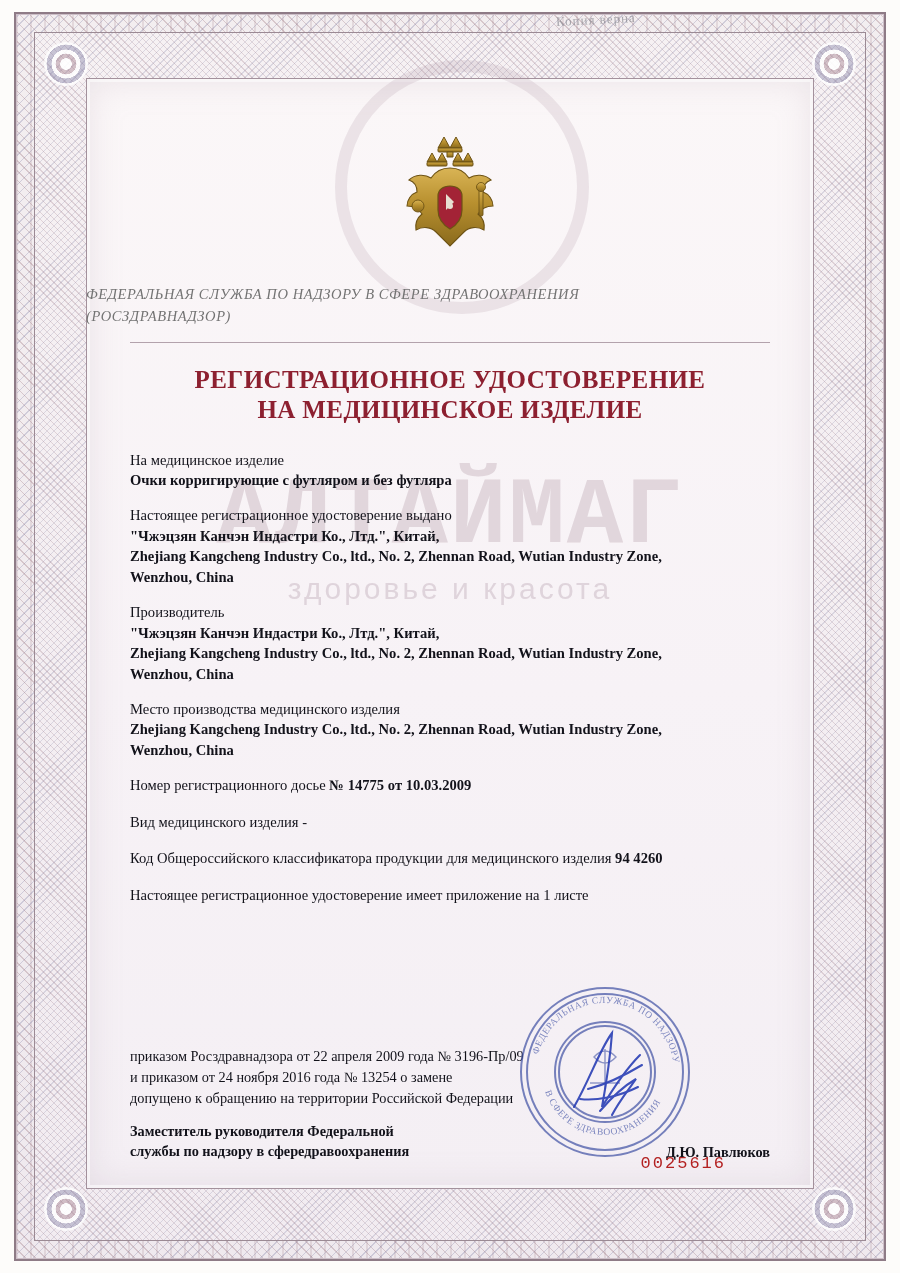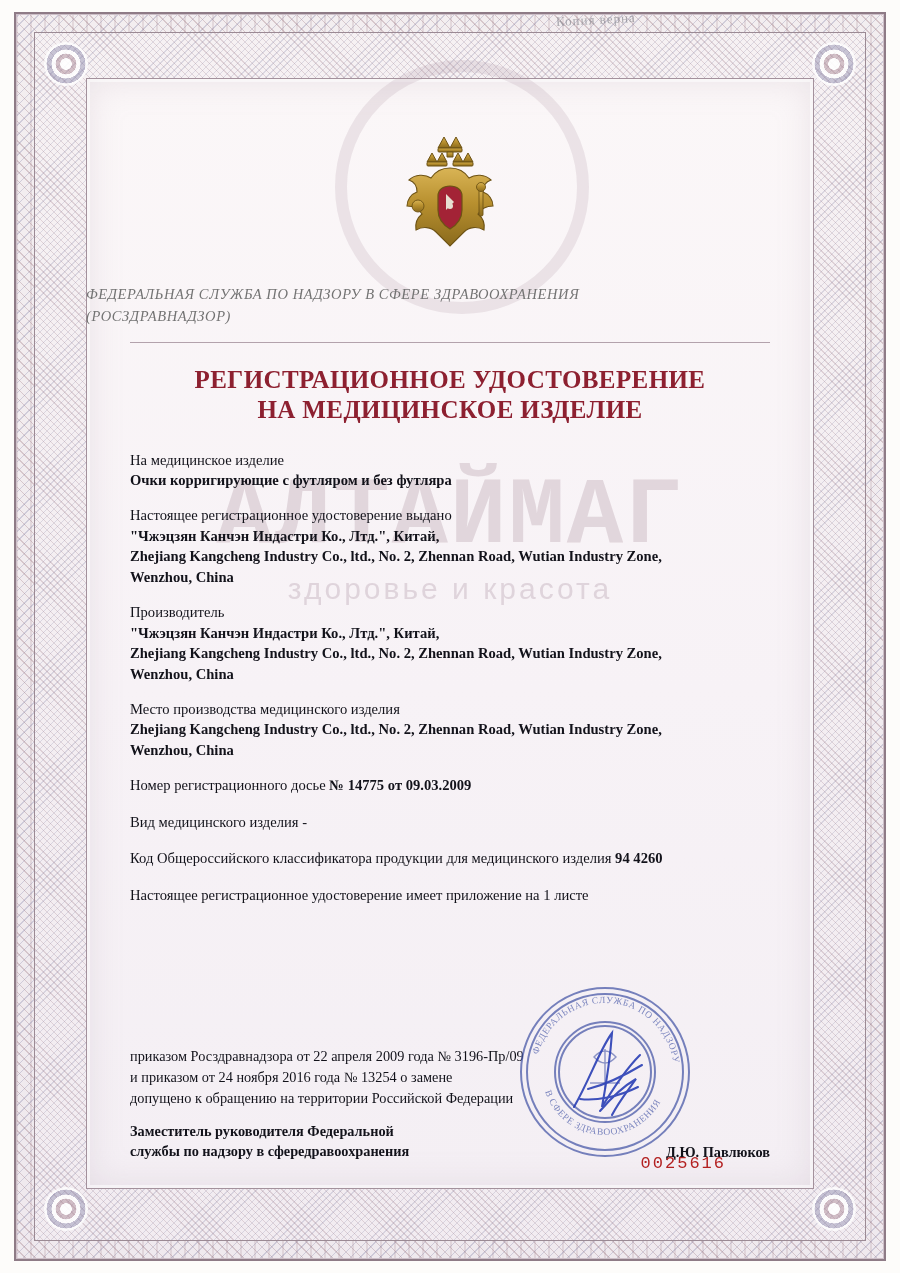"№ 14775 от 09.03.2009" span.value { text: 09.03.2009 -> 10.03.2009 }
